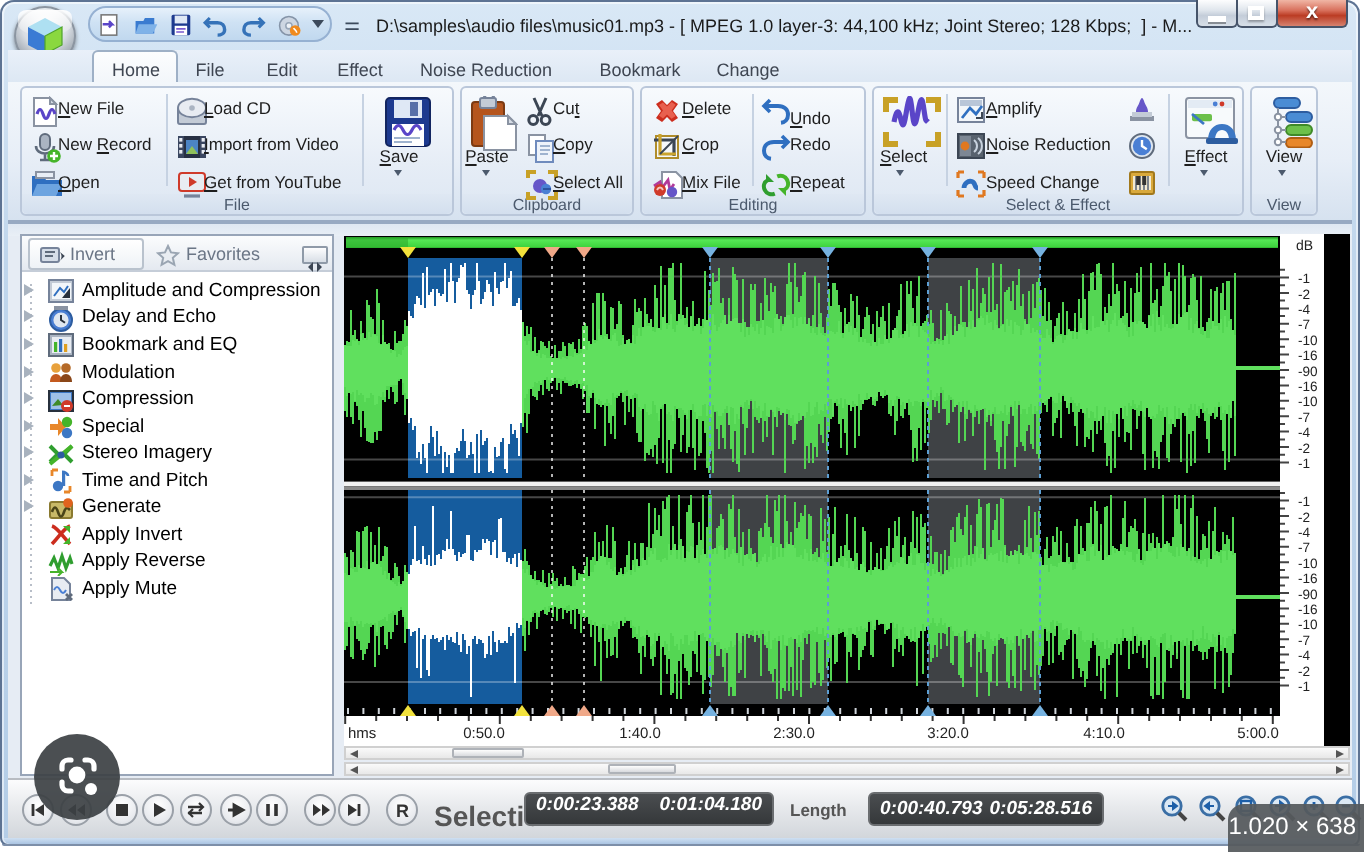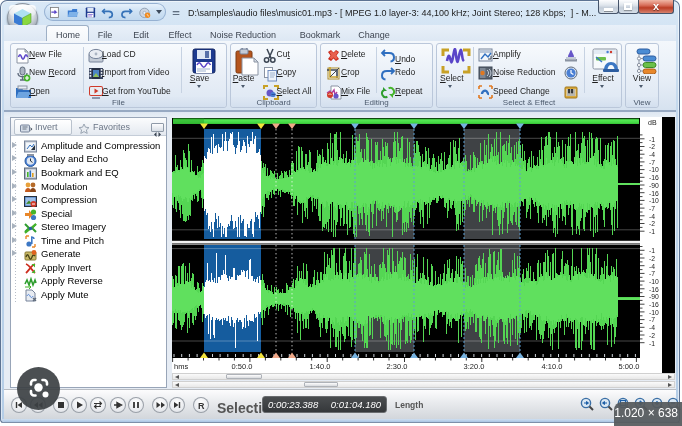"0:00:23.388" div.abs { align-items: center -> flex-start; font-weight: normal -> bold }
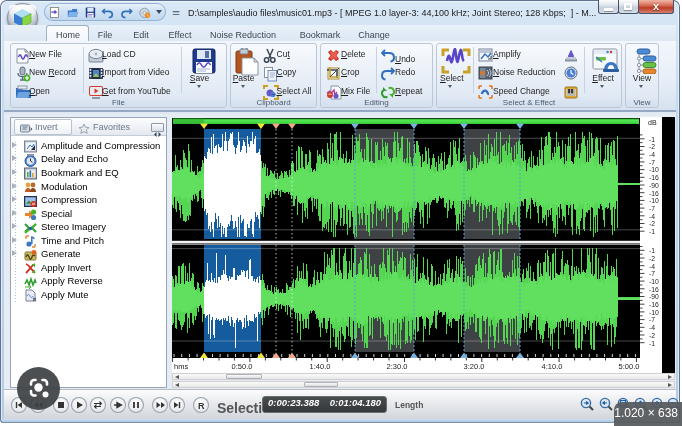"0:00:40.793" div.abs { html: none -> <div> <span>0:00:40.793</span> <span>0:05:28.516</span> </div> }
